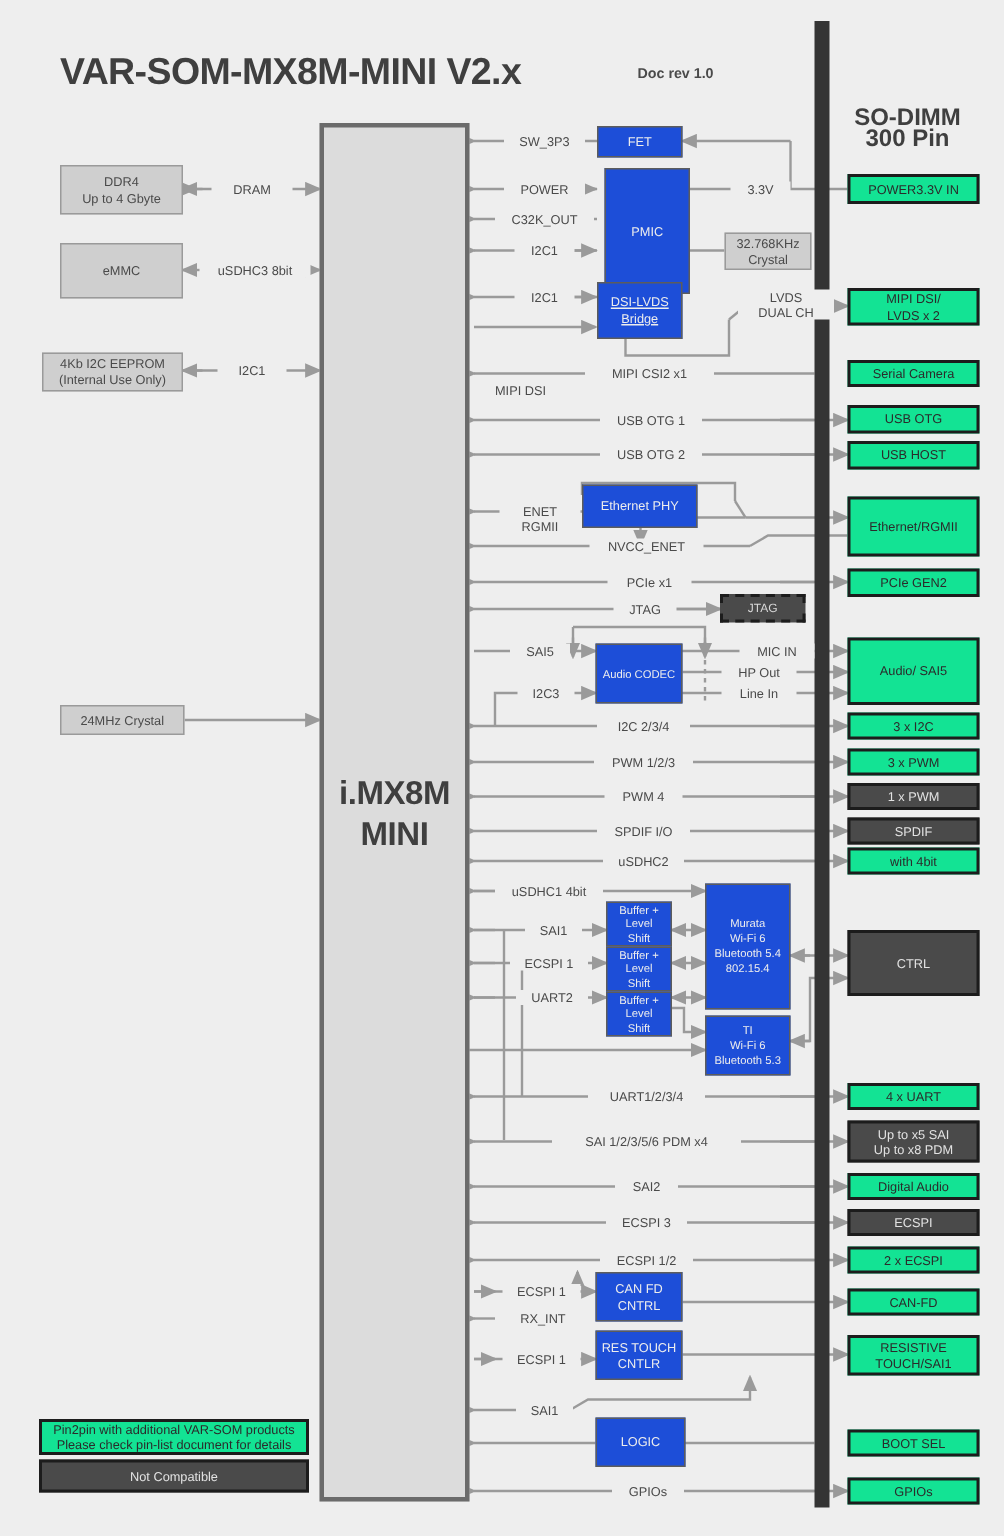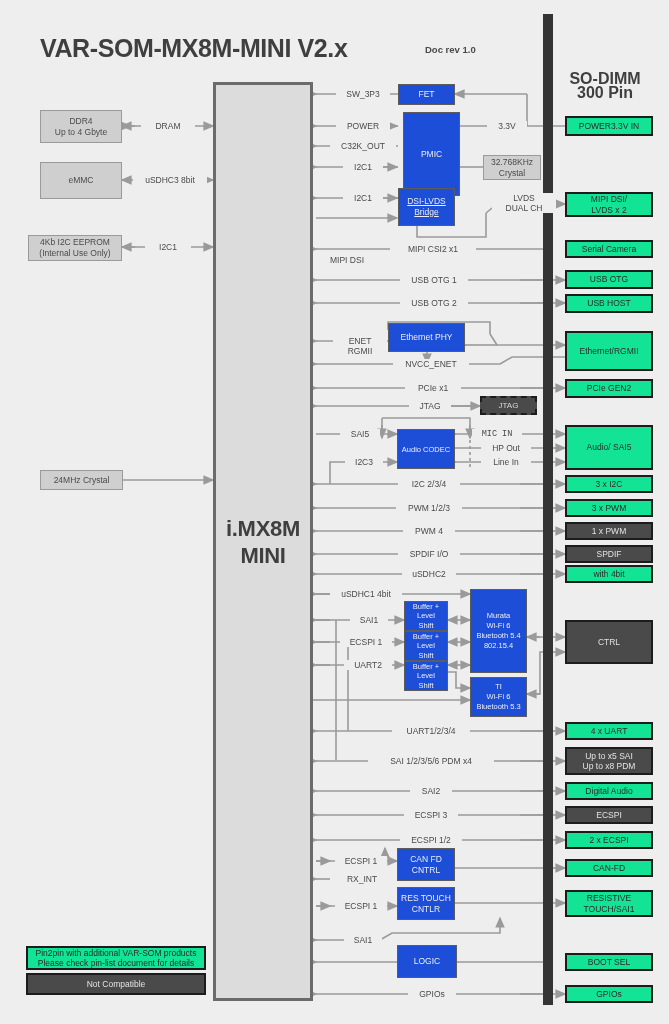"MIC IN" div.sig { font-family: Liberation Mono, monospace -> none; left: 472px -> 493px }
